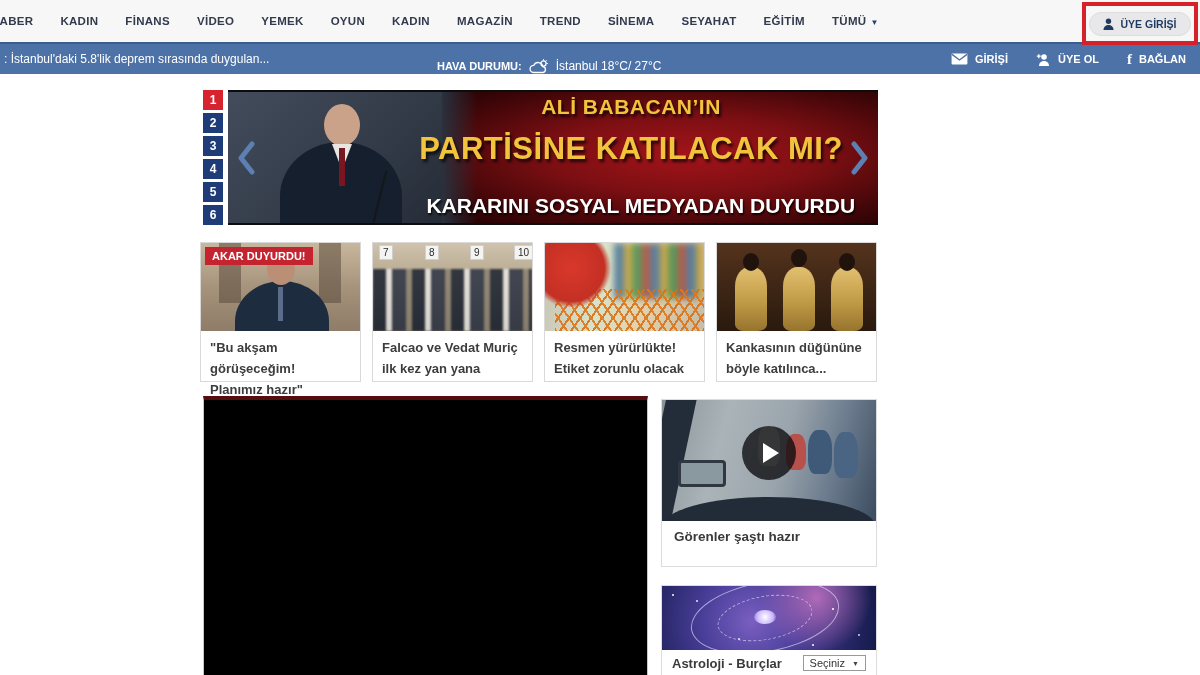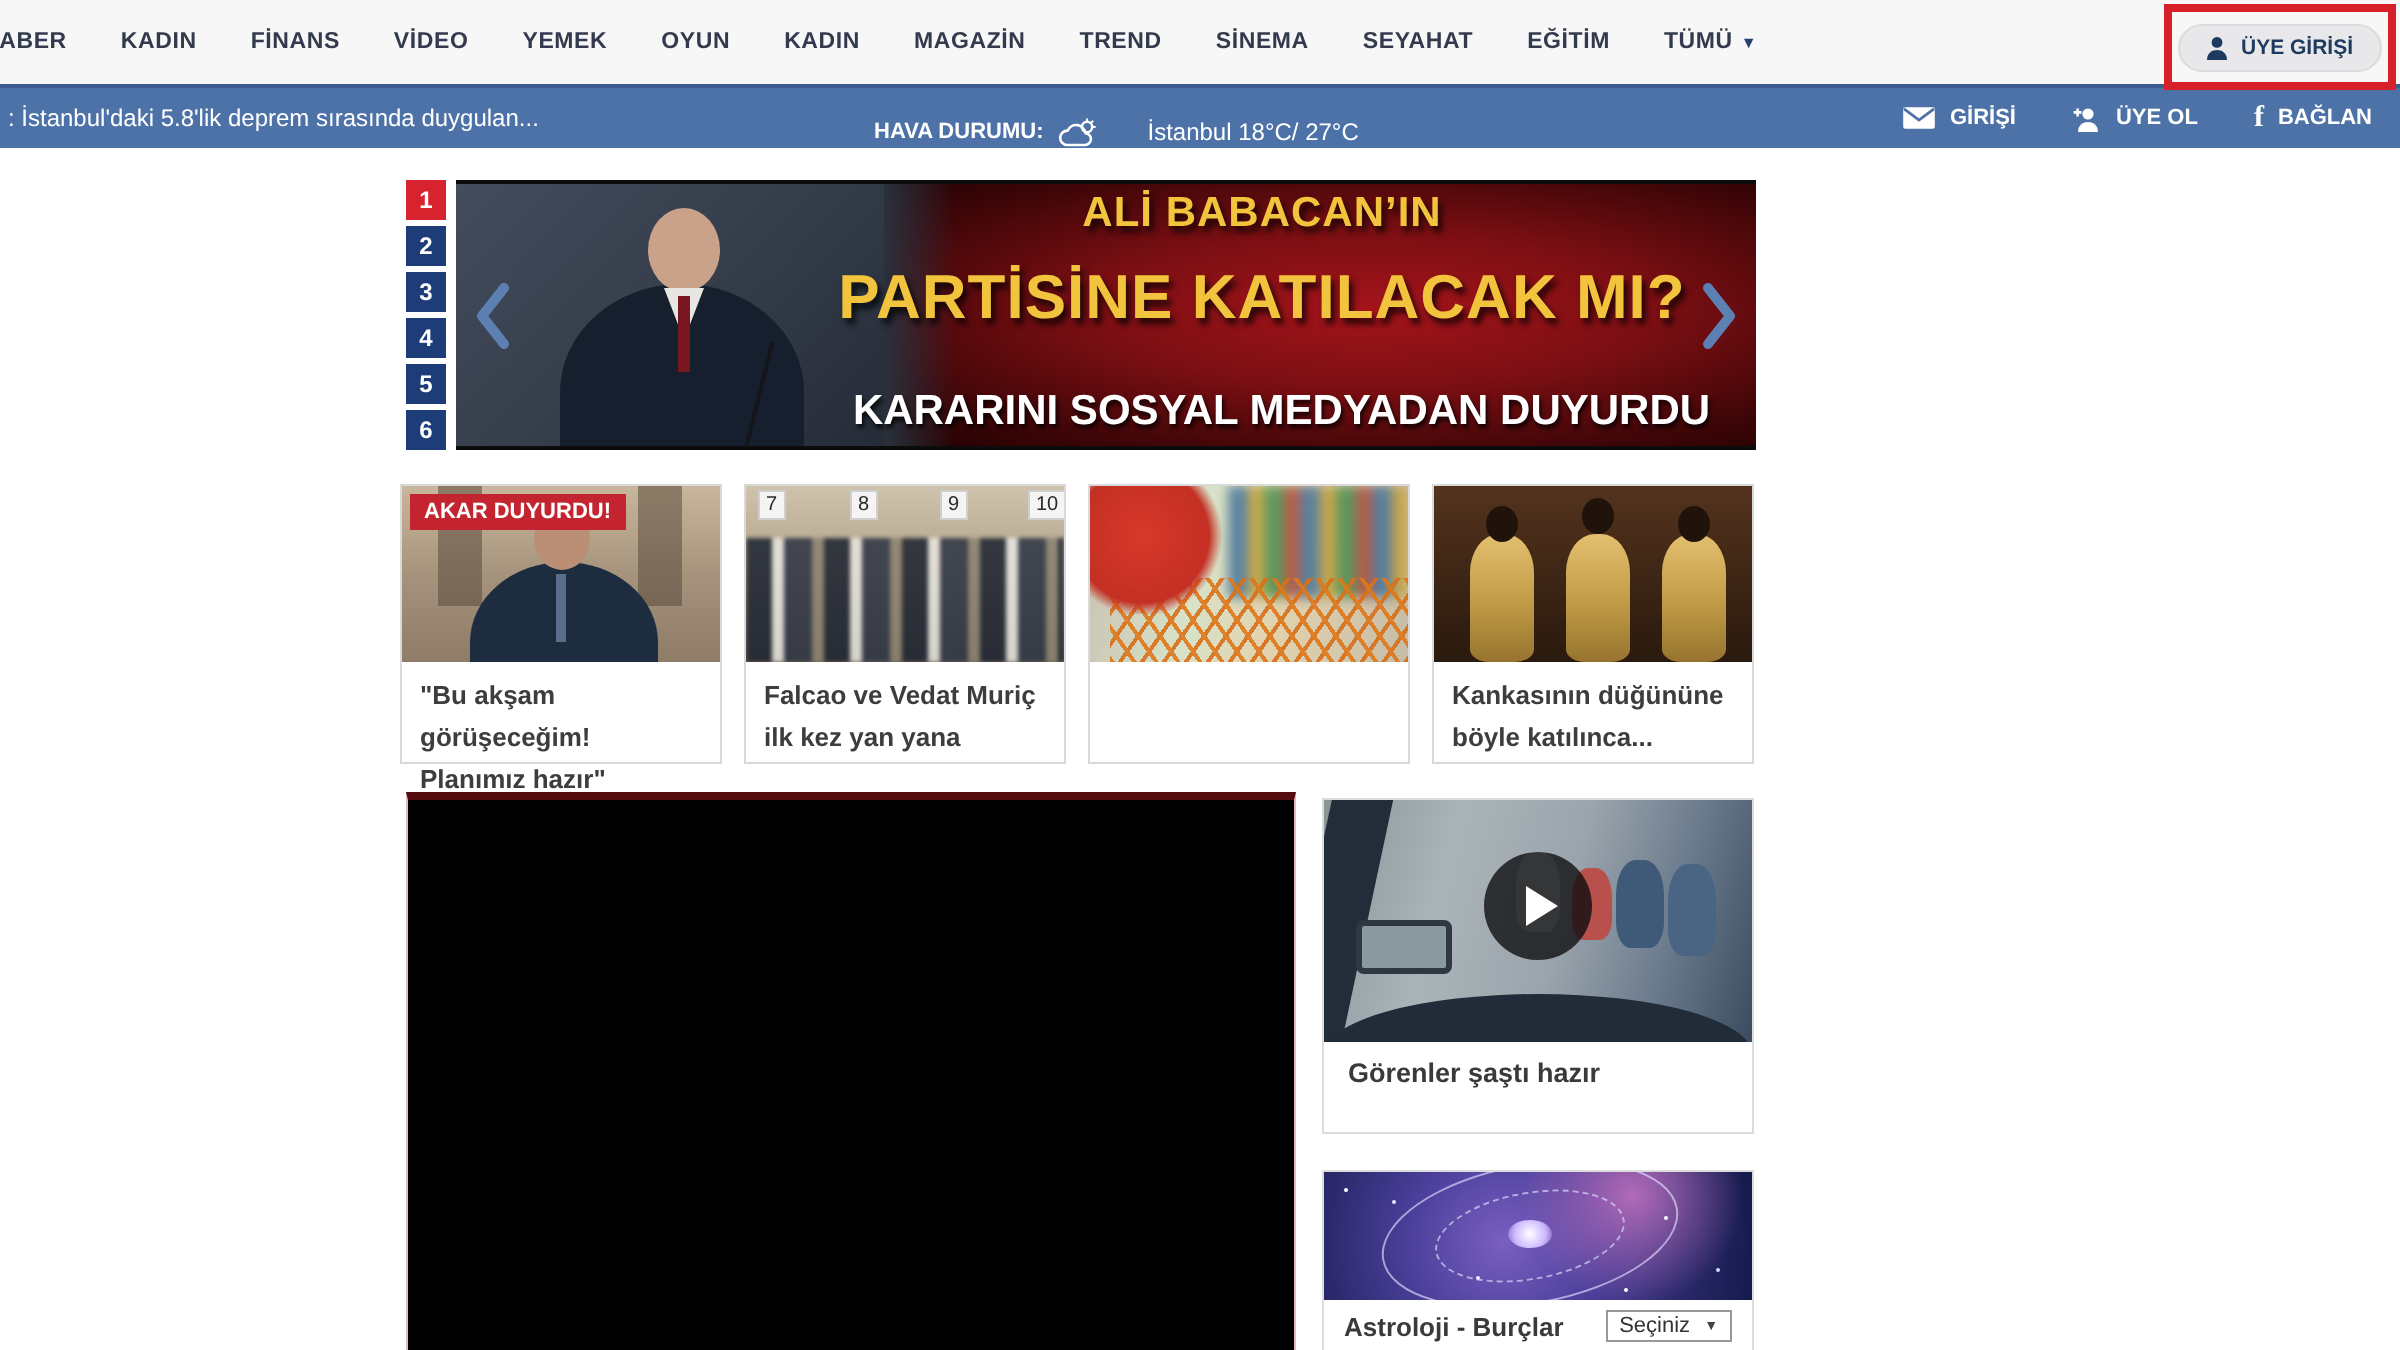"İstanbul 18°C/ 27°C" .weather .wvalue { margin-left: 18px -> none }
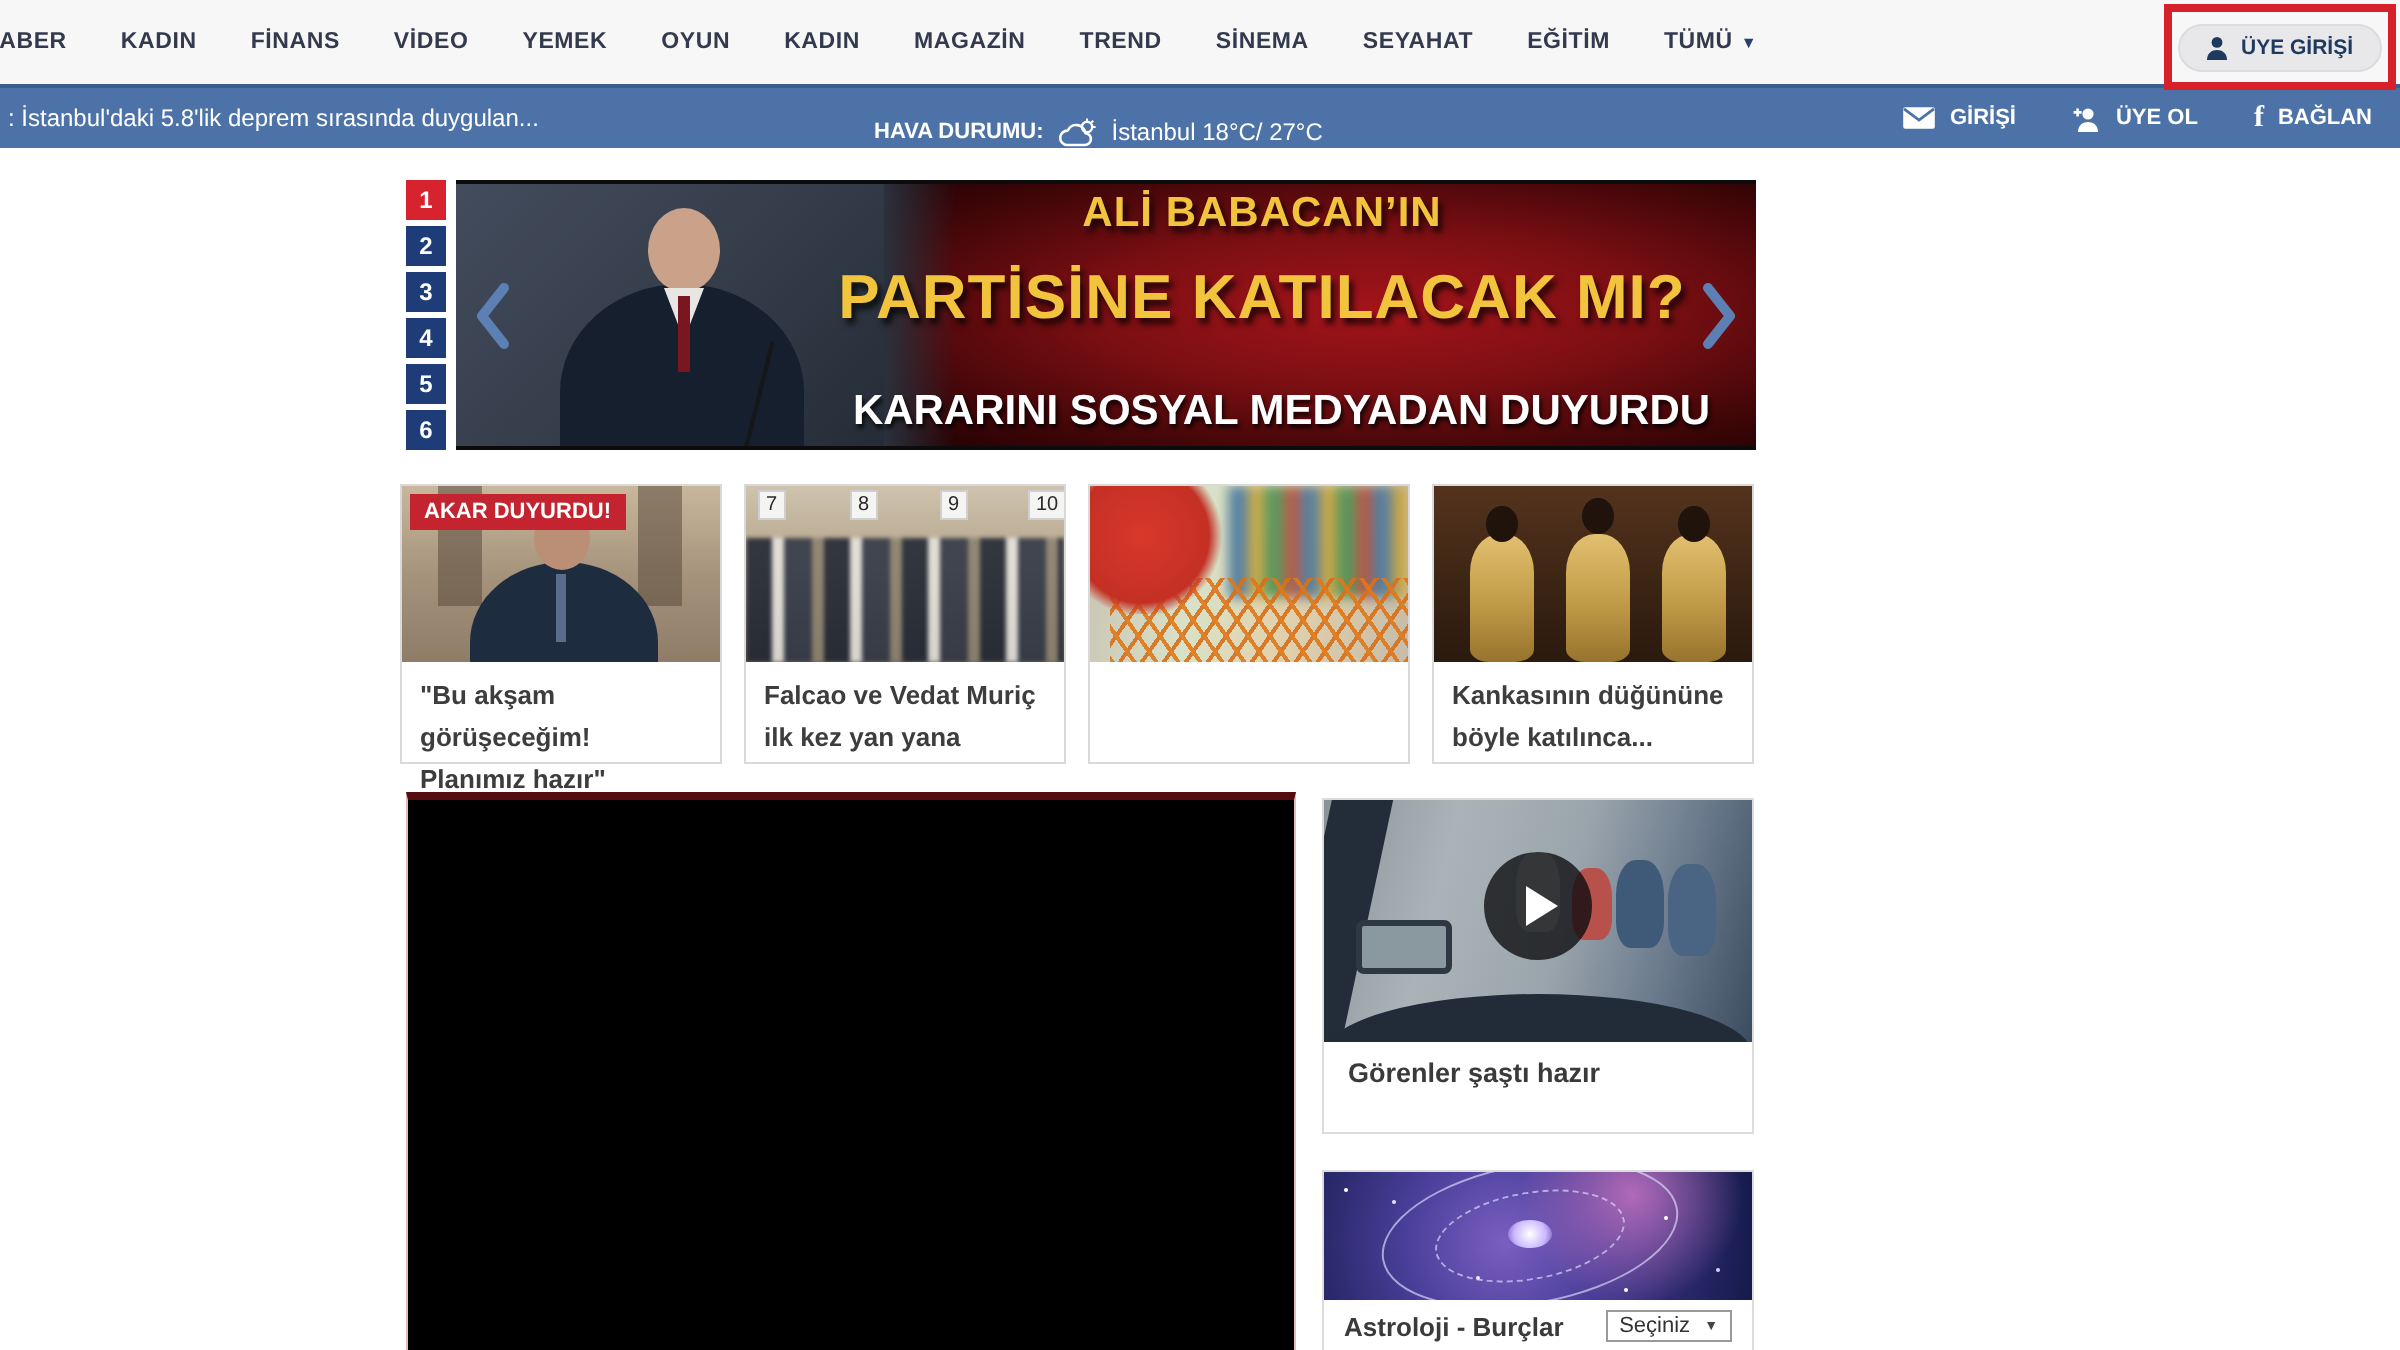"Resmen yürürlükte! Etiket zorunlu olacak" div.card-title { html: none -> <div>Resmen yürürlükte! Etiket zorunlu olacak</div> }
